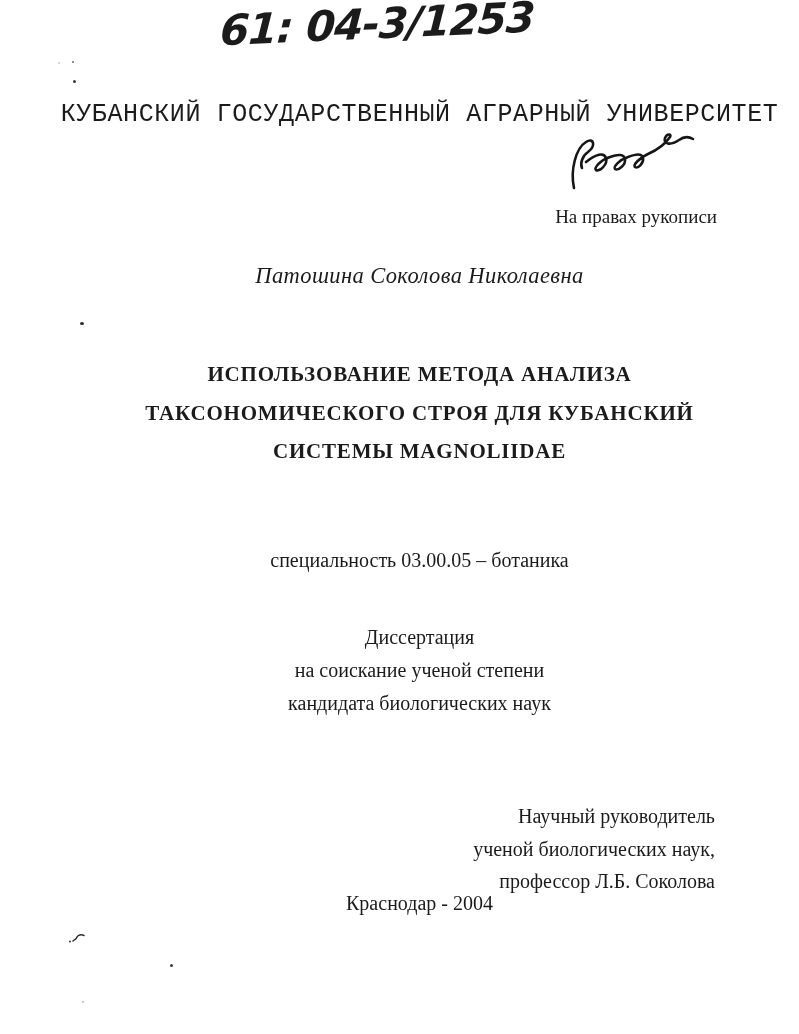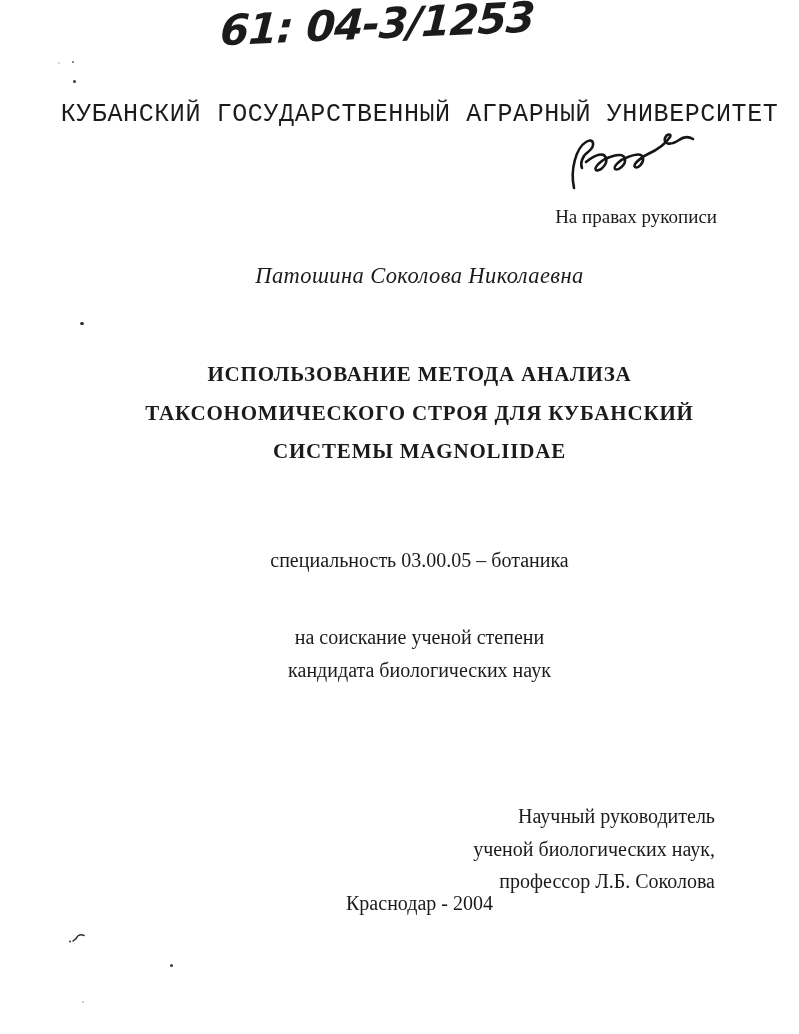"Диссертация" div { html: none -> <div>Диссертация</div> }
